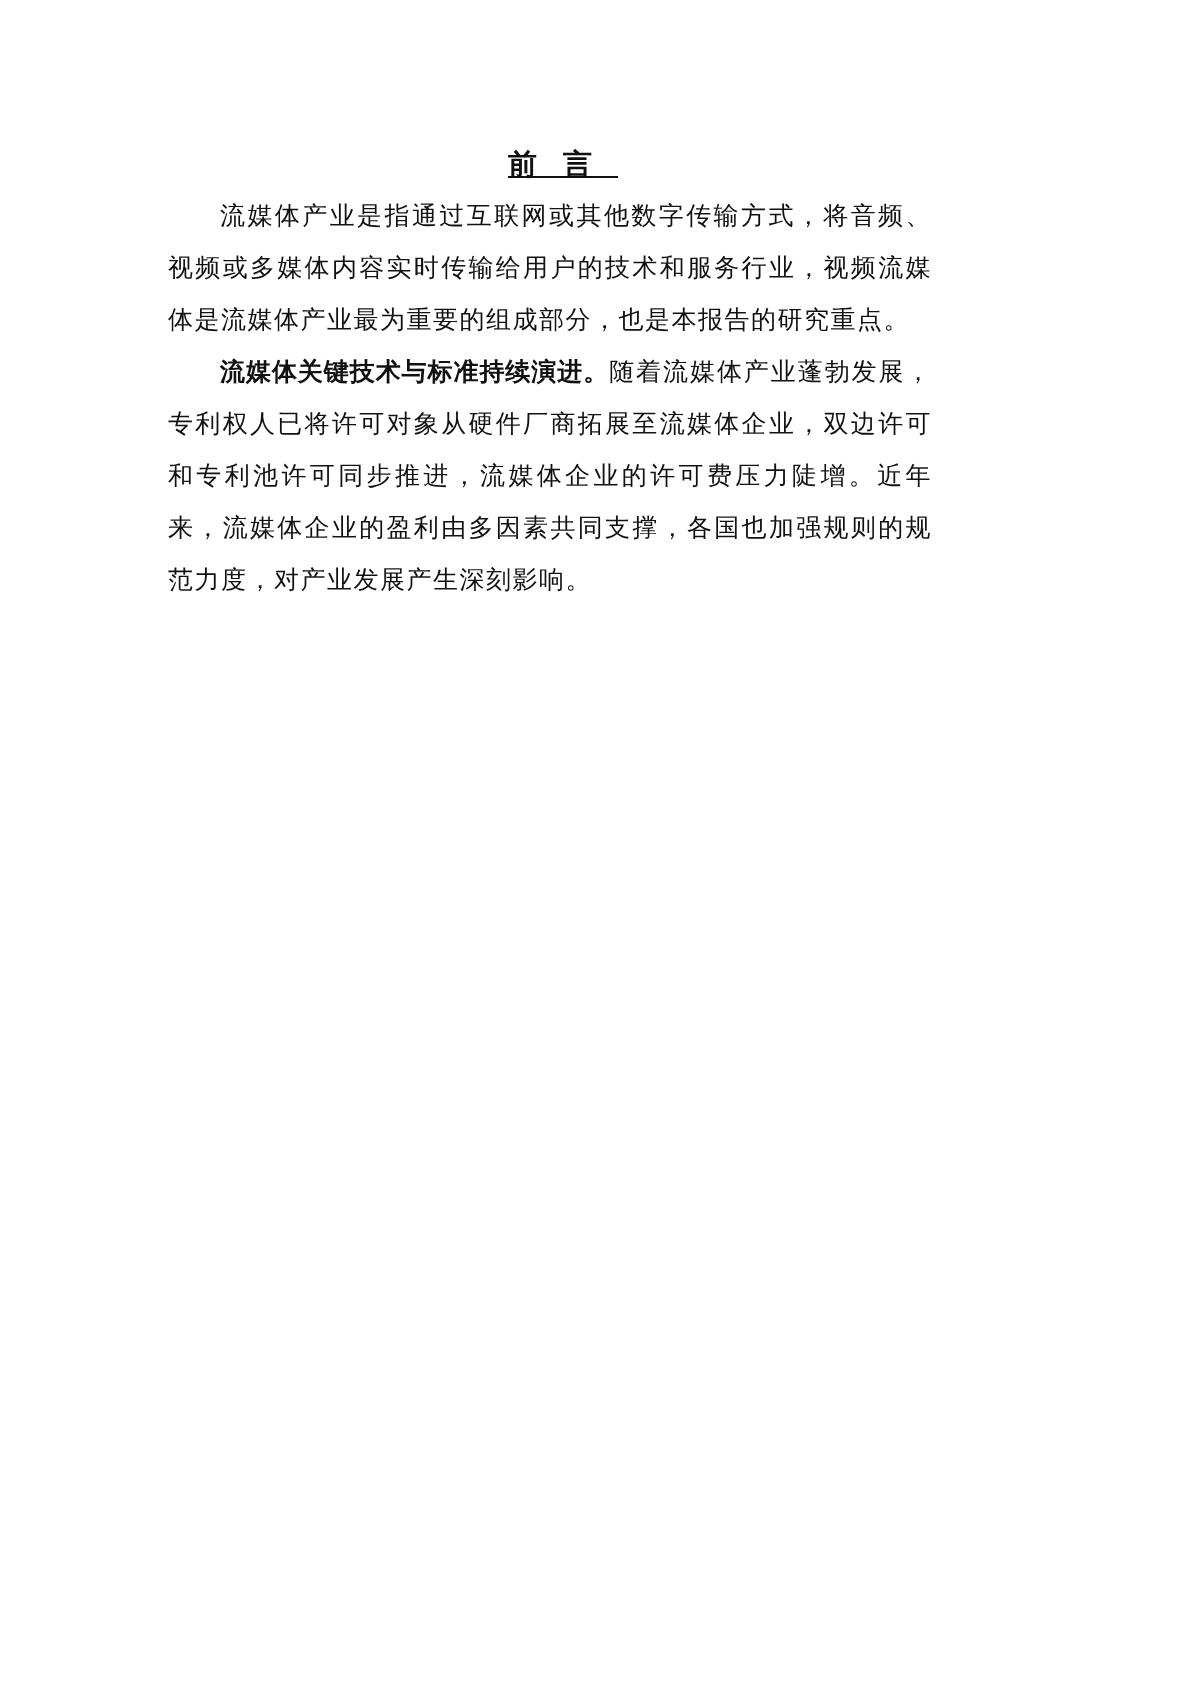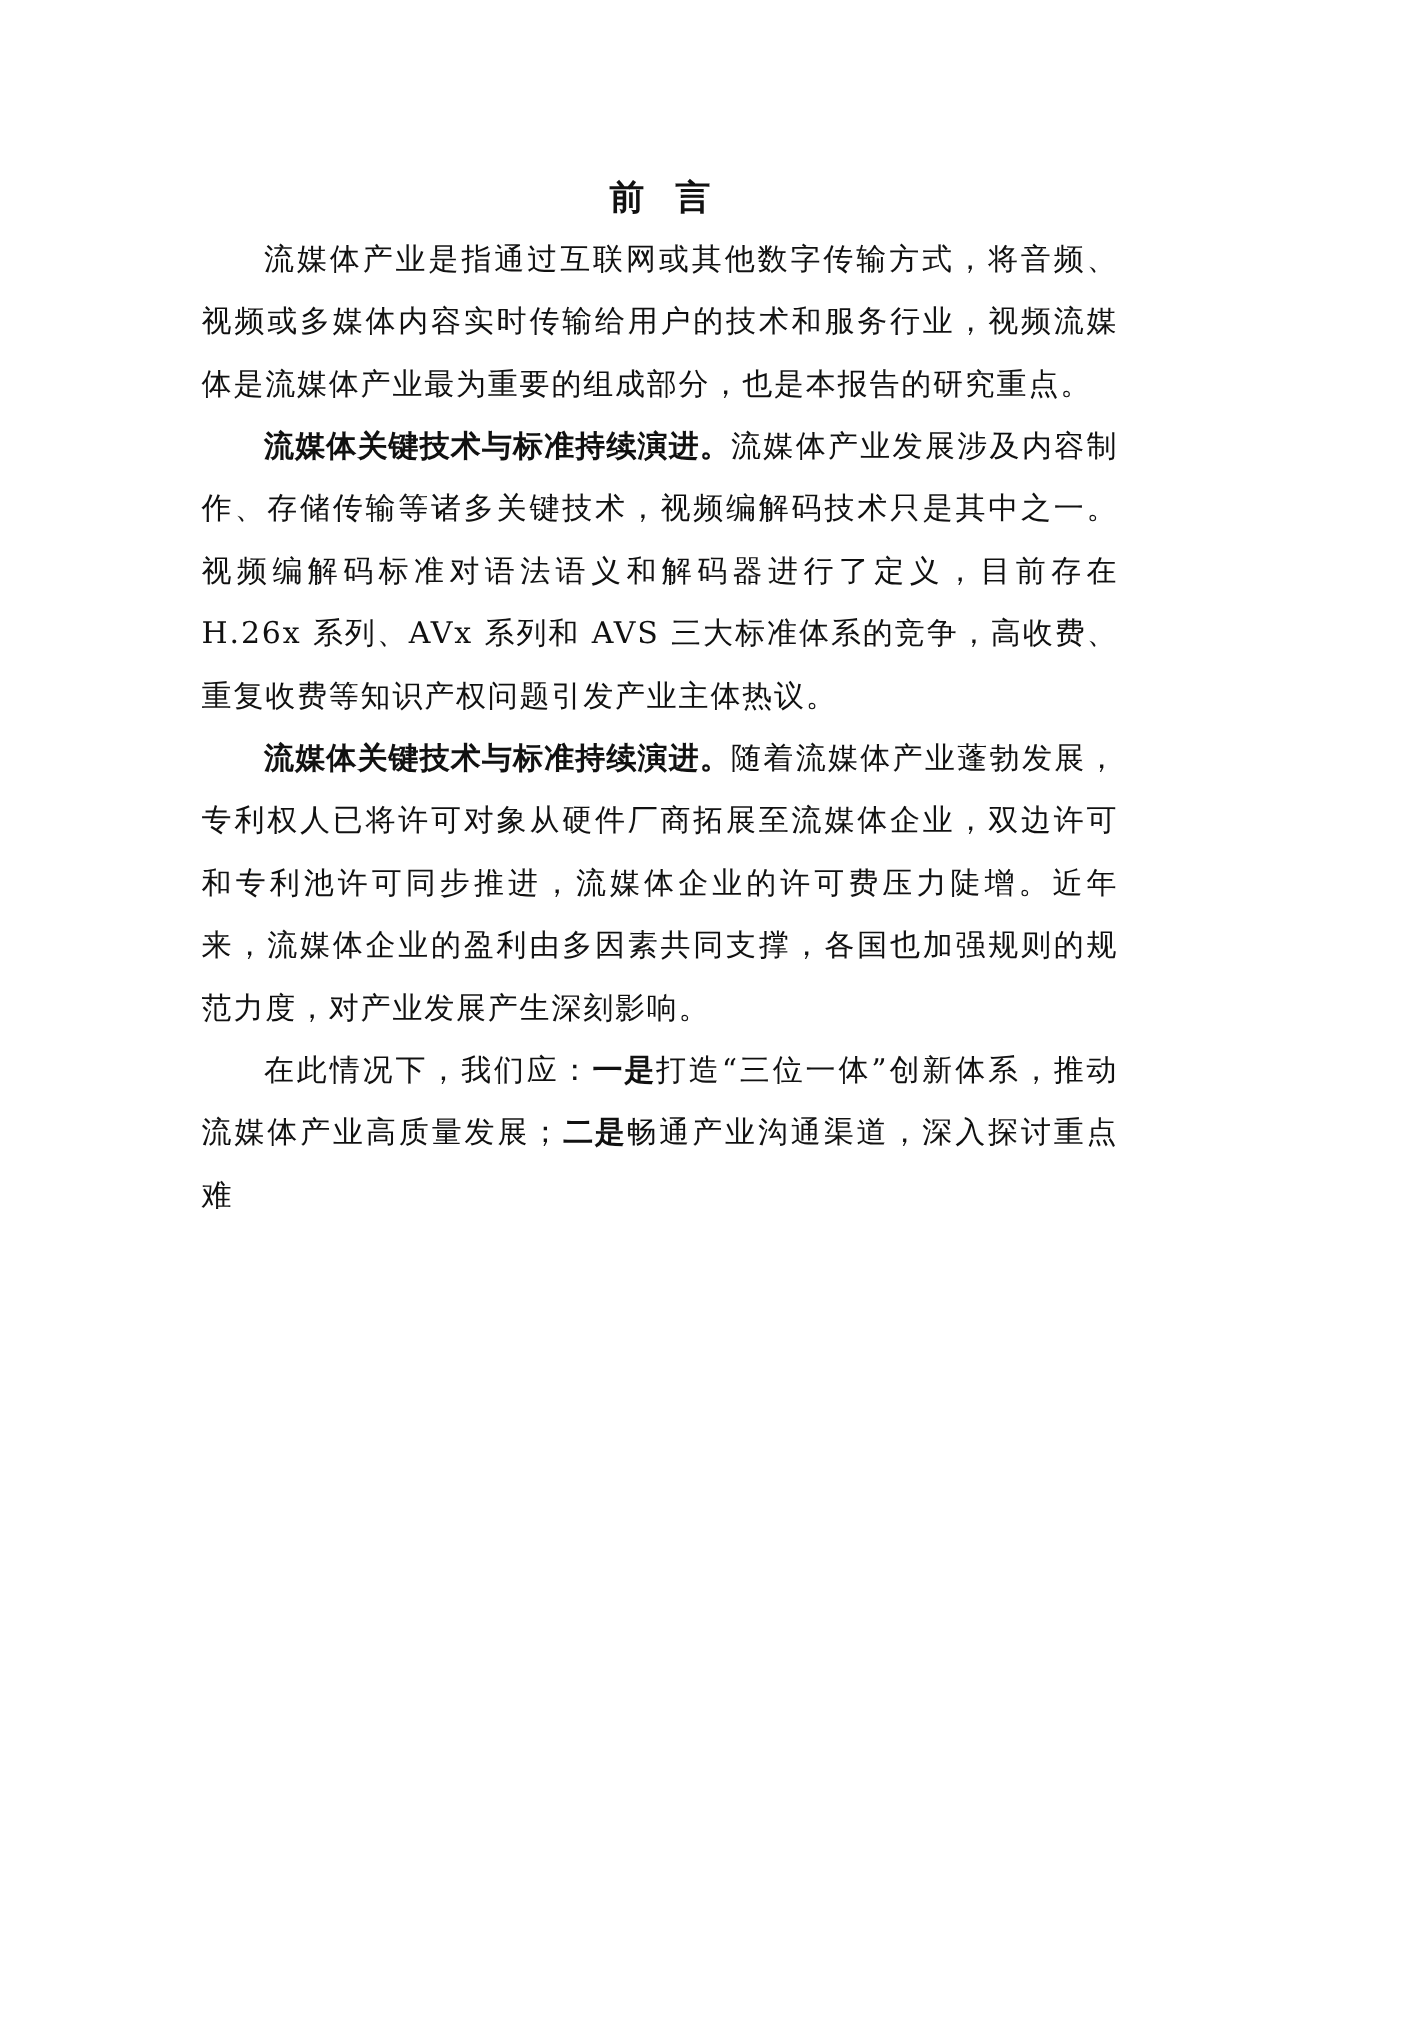"前言" .title { text-decoration: none -> underline }
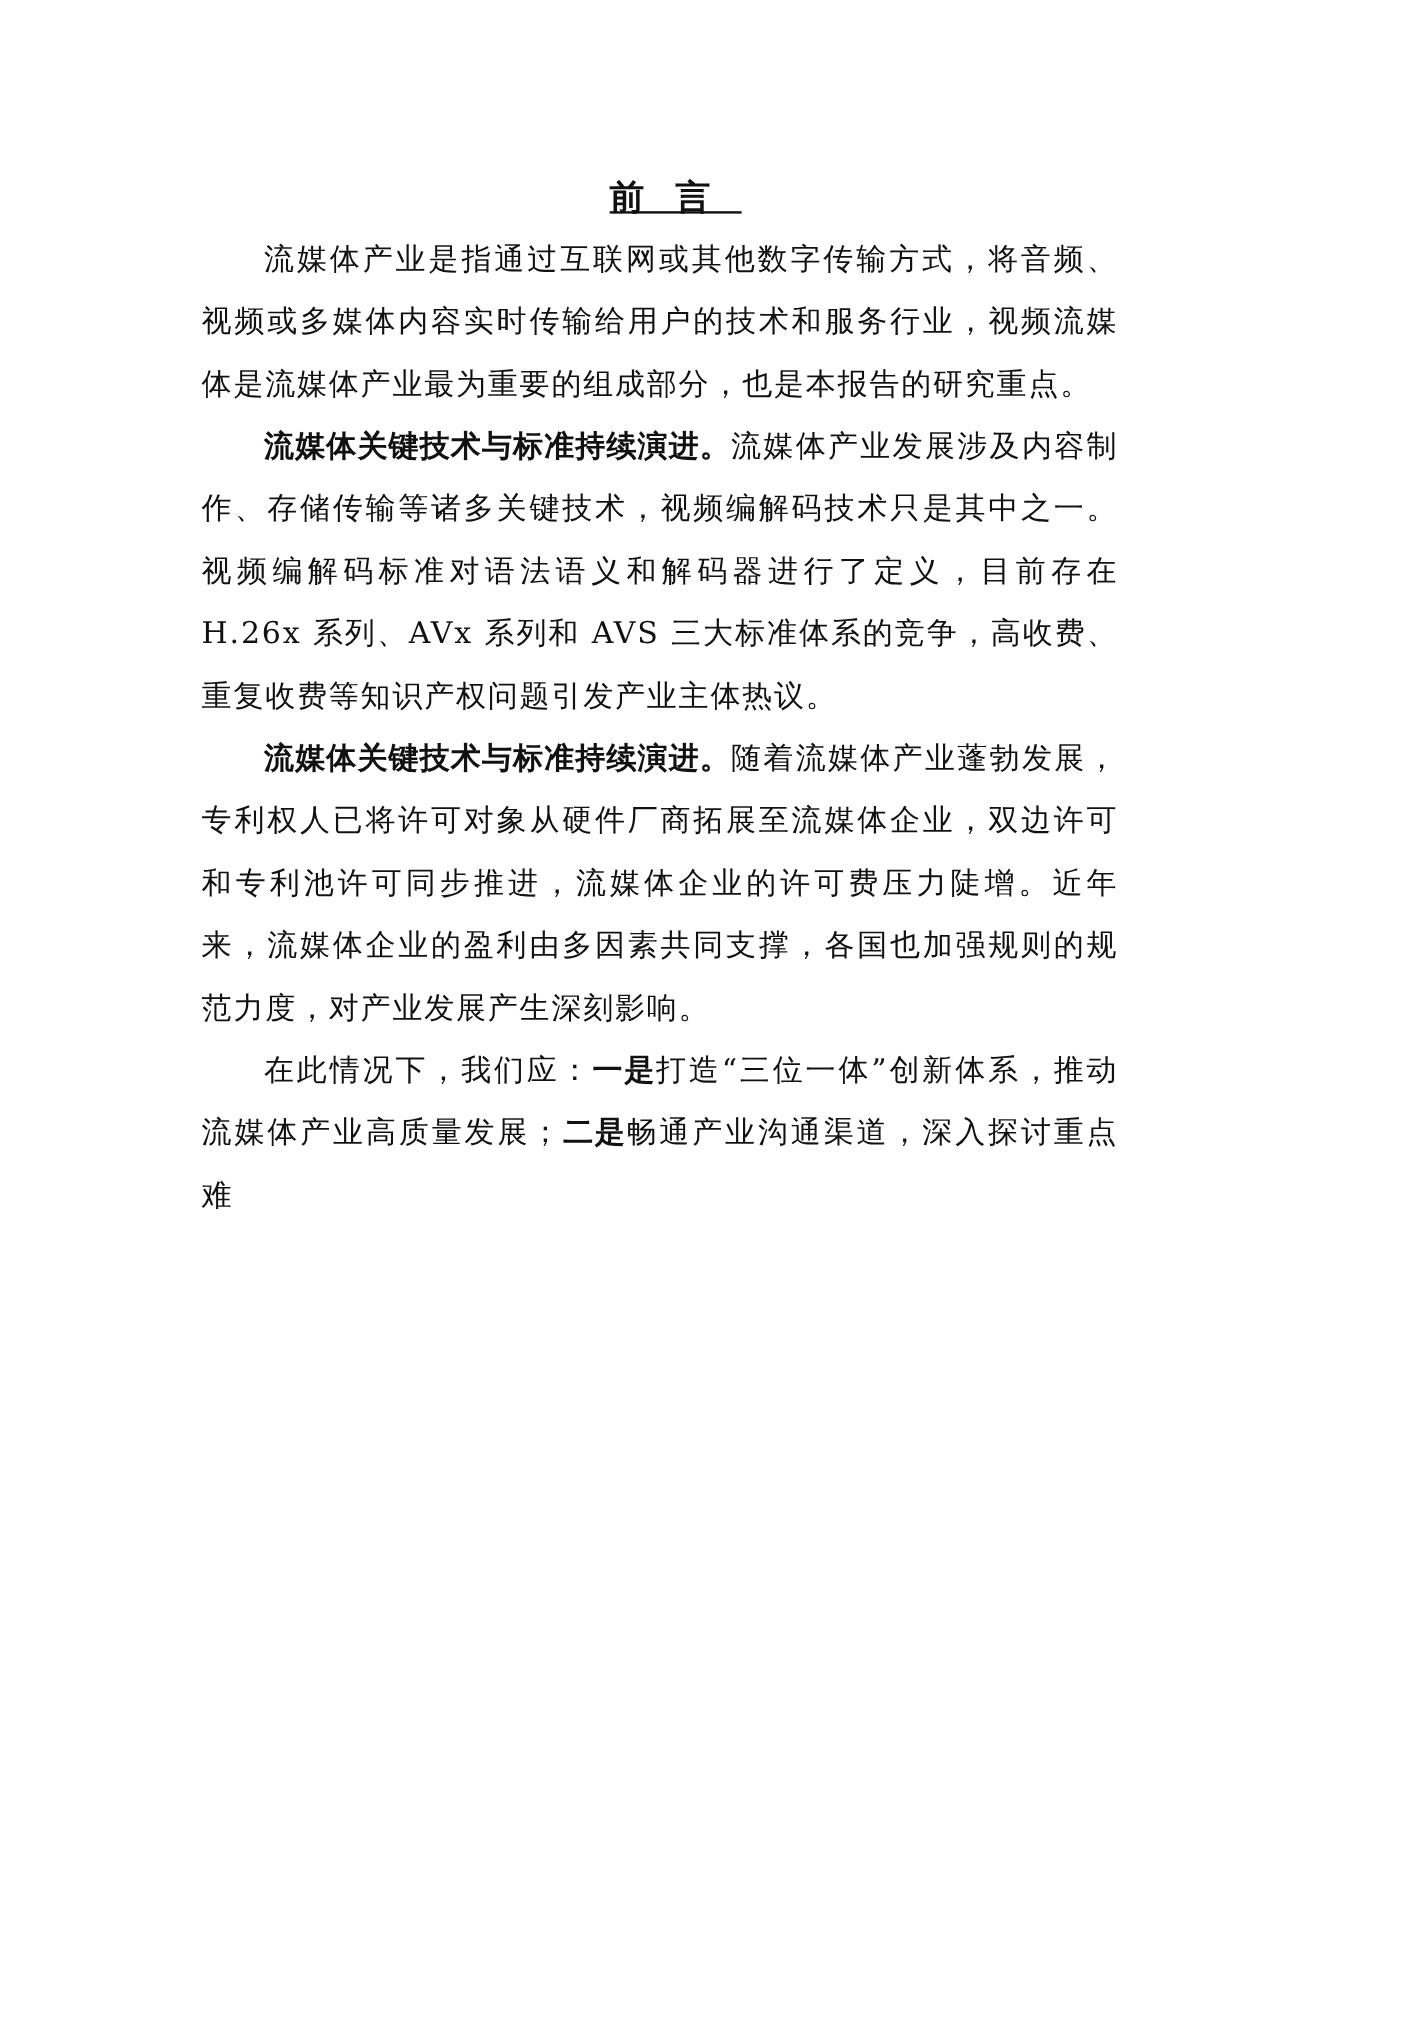"流媒体关键技术与标准持续演进。流媒体产业发展涉及内容制作、存储传输等诸多关键技术" p.para { html: <p> <span>流媒体关键技术与标准持续演进。</span><span>流媒体产业发展涉及内容制作、存储传输等诸多关键技术，视频编解码技术只是其中之一。视频编解码标准对语法语义和解码器进行了定义，目前存在 H.26x 系列、AVx 系列和 AVS 三大标准体系的竞争，高收费、重复收费等知识产权问题引发产业主体热议。</span> </p> -> none }
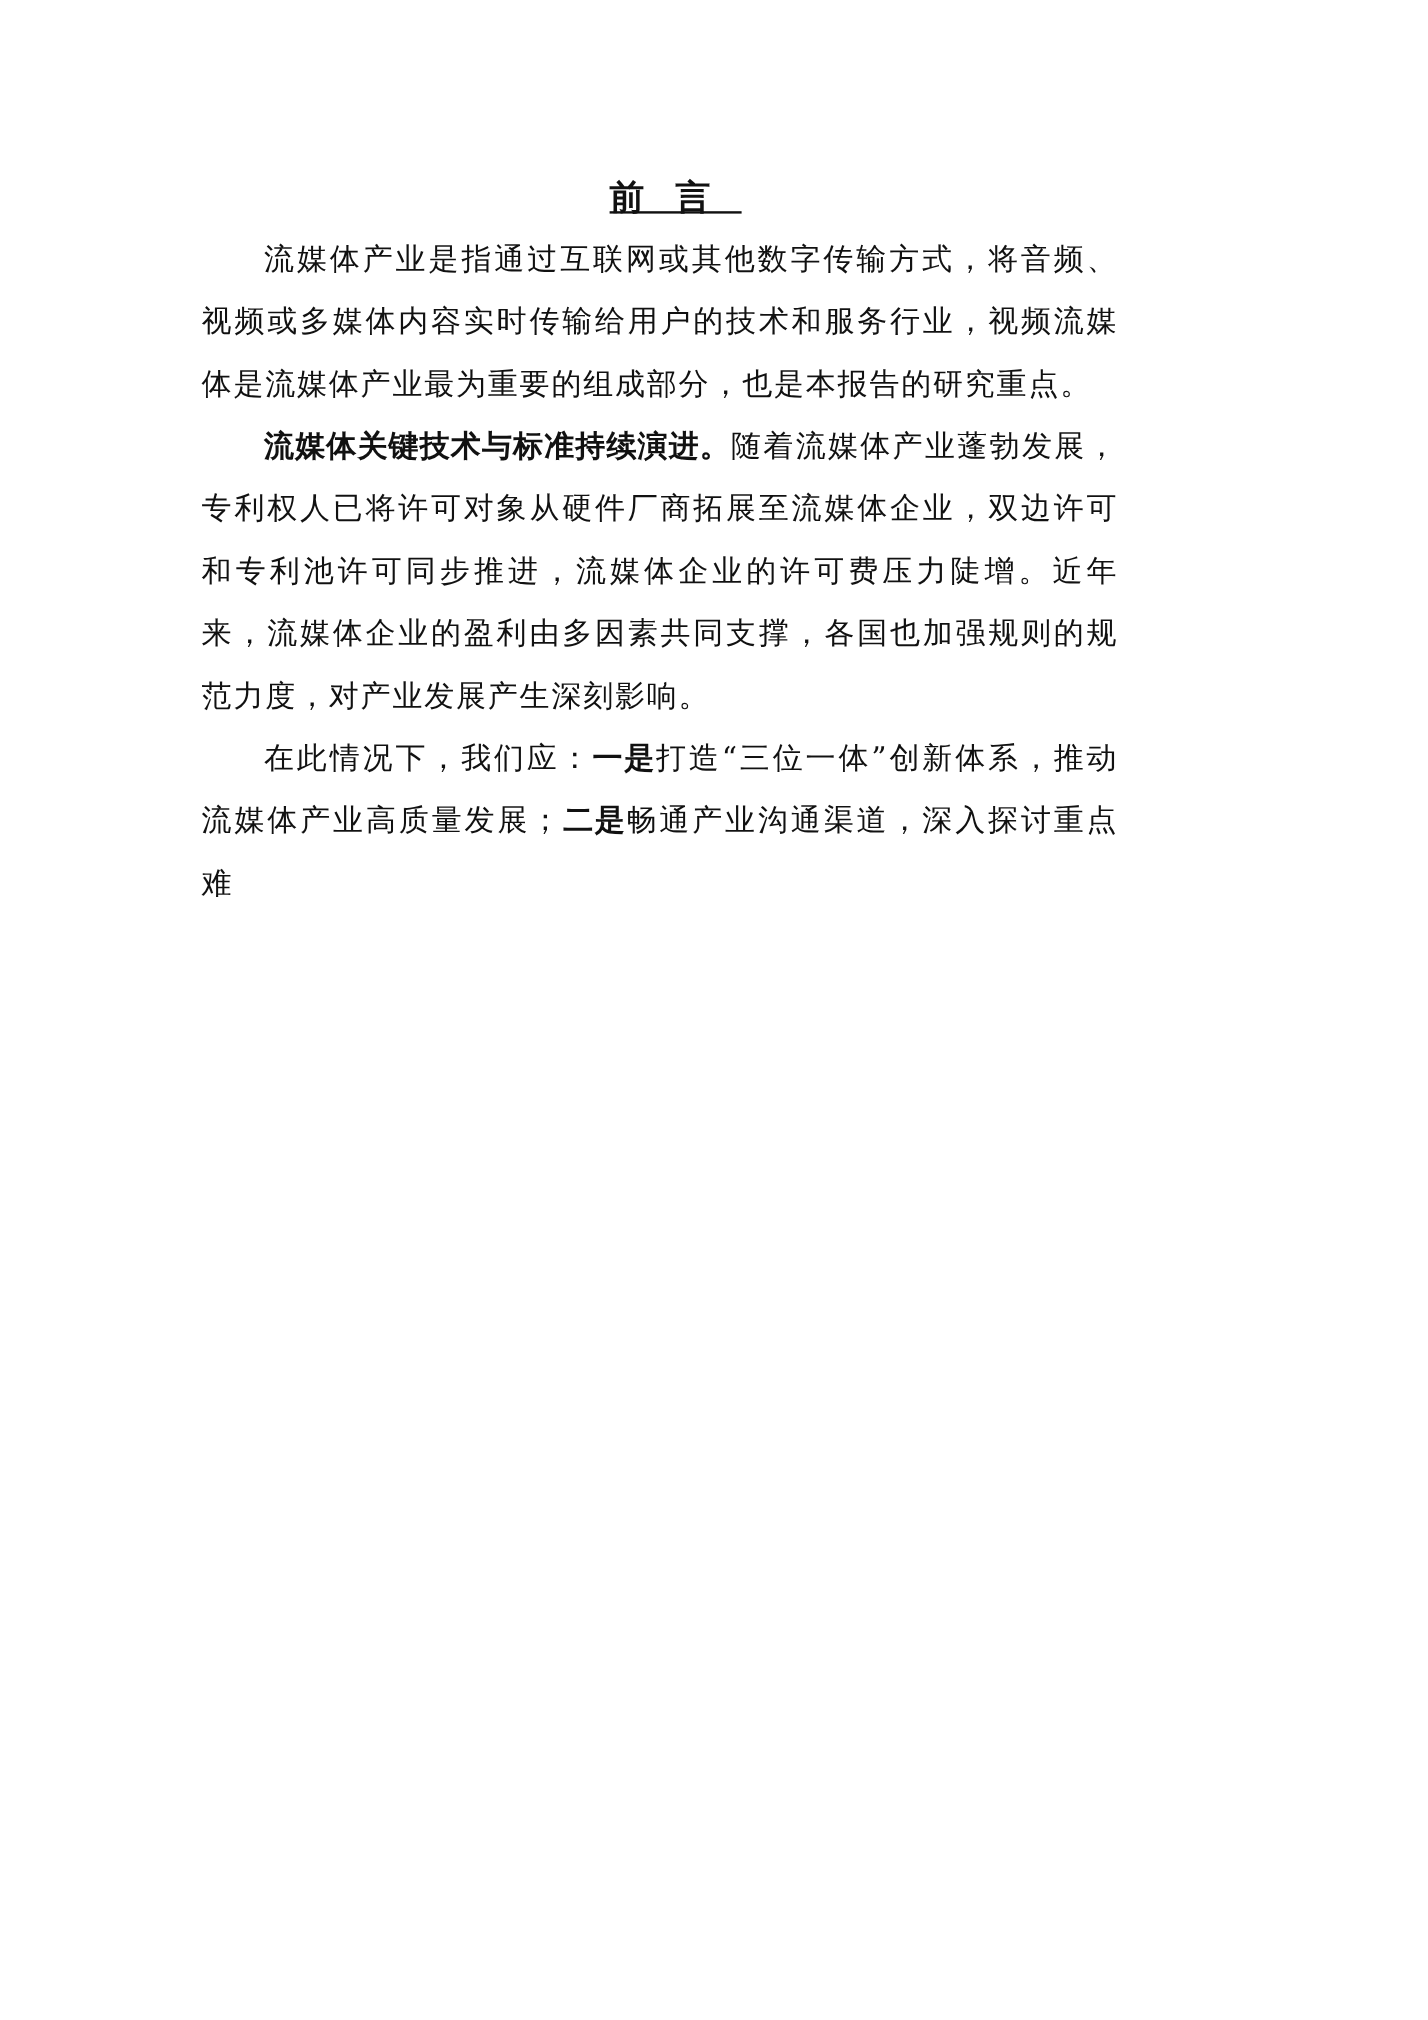"在此情况下，我们应：一是打造“三位一体”创新体系，推动流媒体产业高质量发展；二是" p.para { html: <p> <span>在此情况下，我们应：</span><span>一是</span><span>打造“三位一体”创新体系，推动流媒体产业高质量发展；</span><span>二是</span><span>畅通产业沟通渠道，深入探讨重点难</span> </p> -> none }
